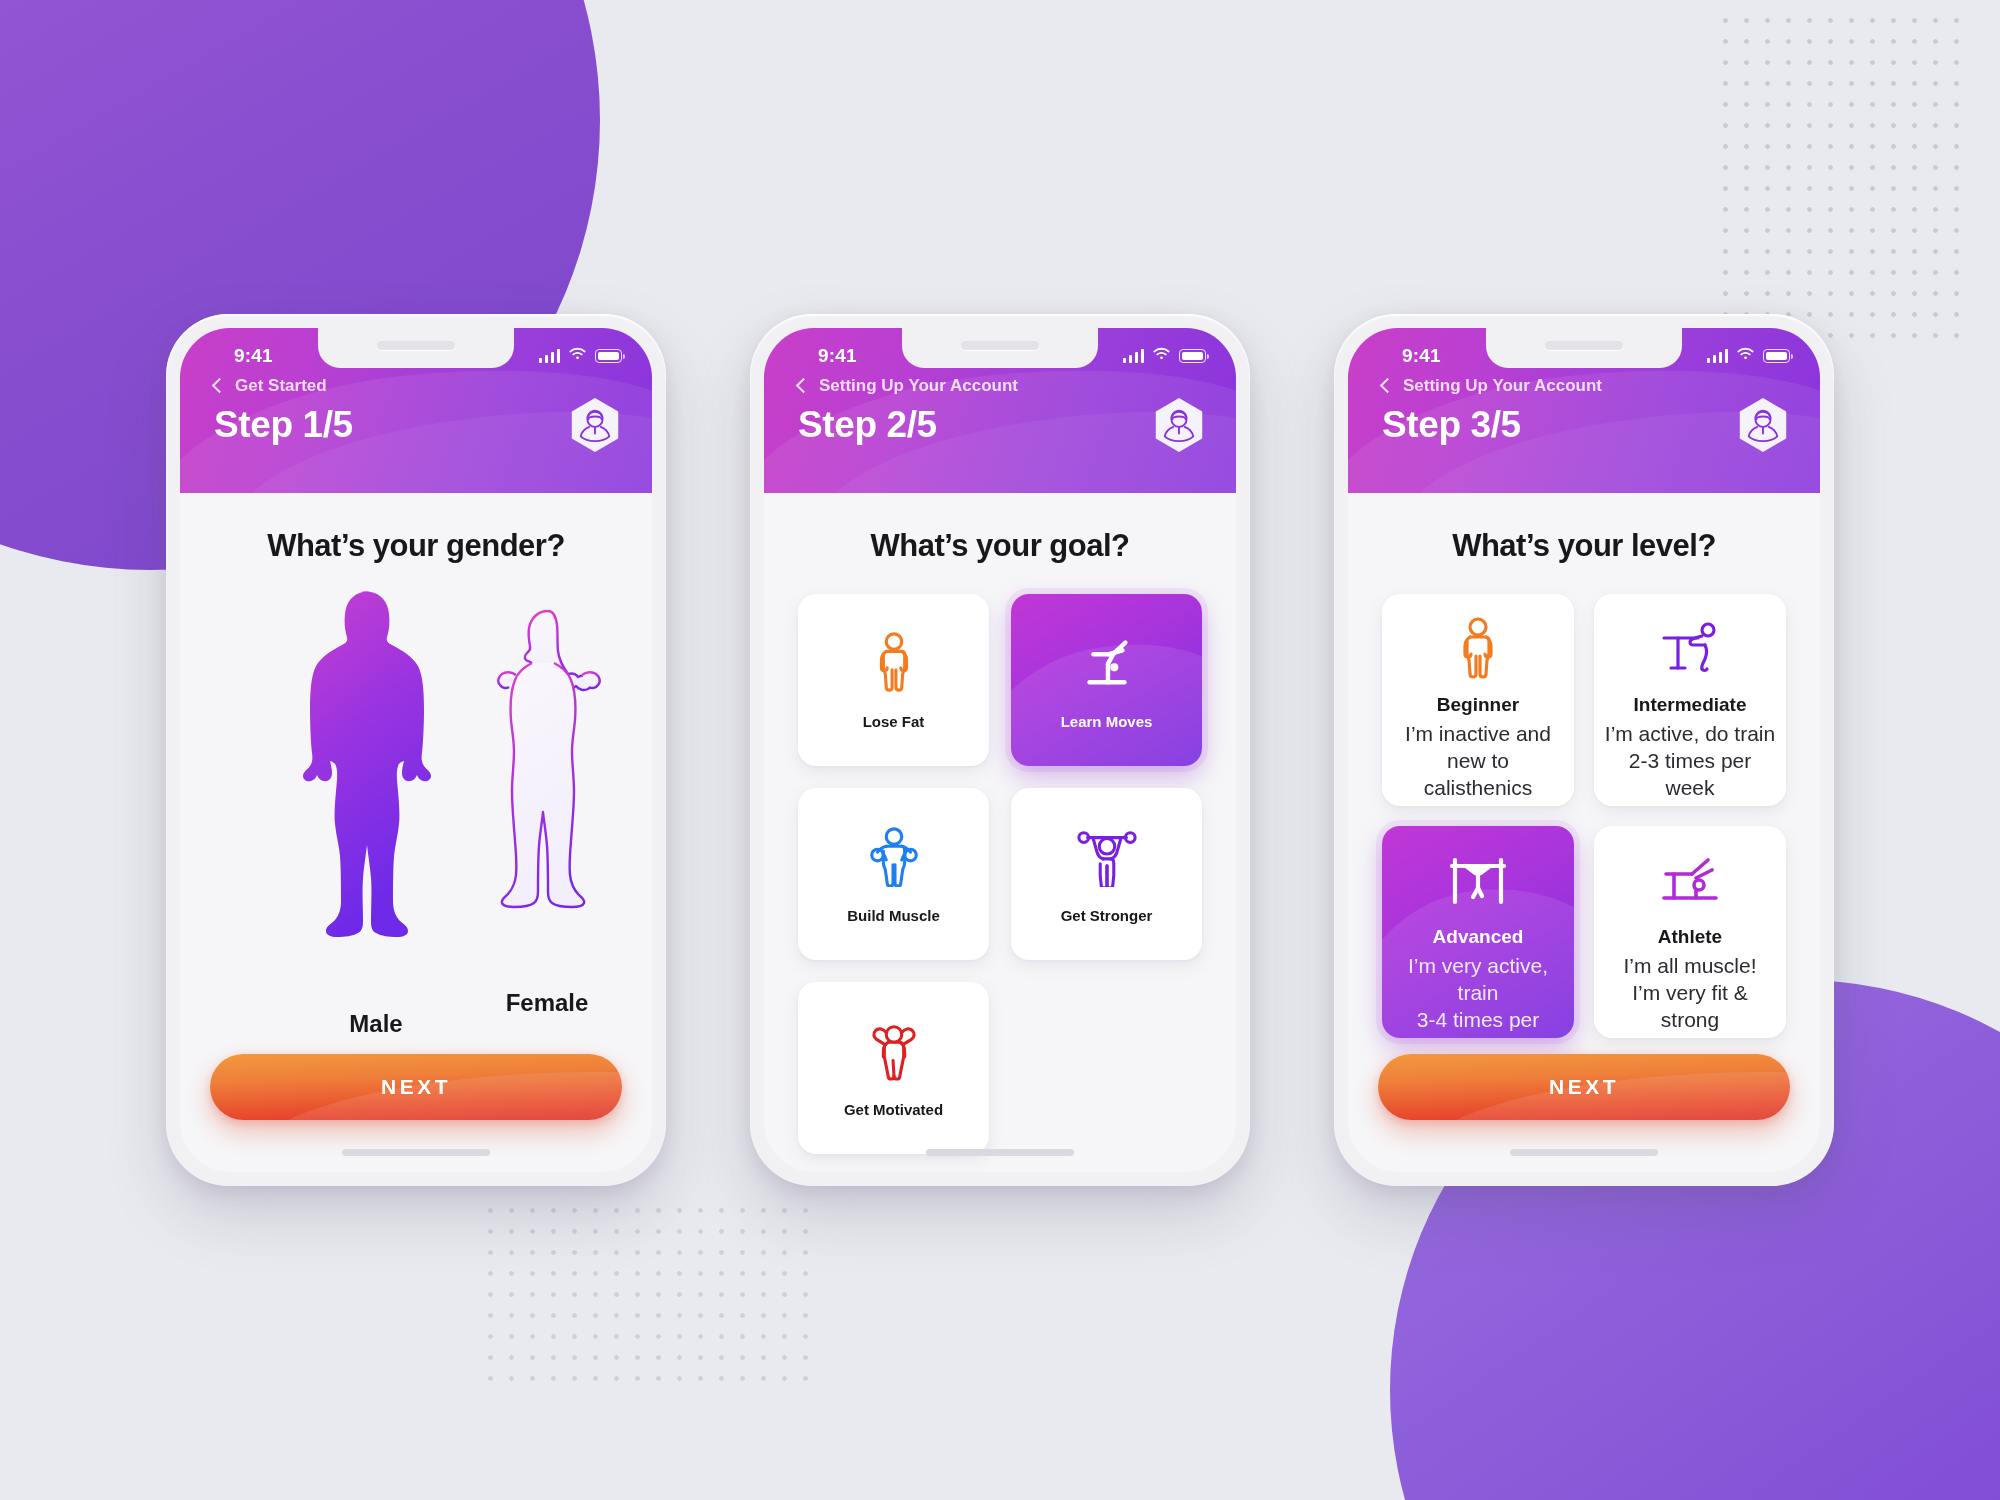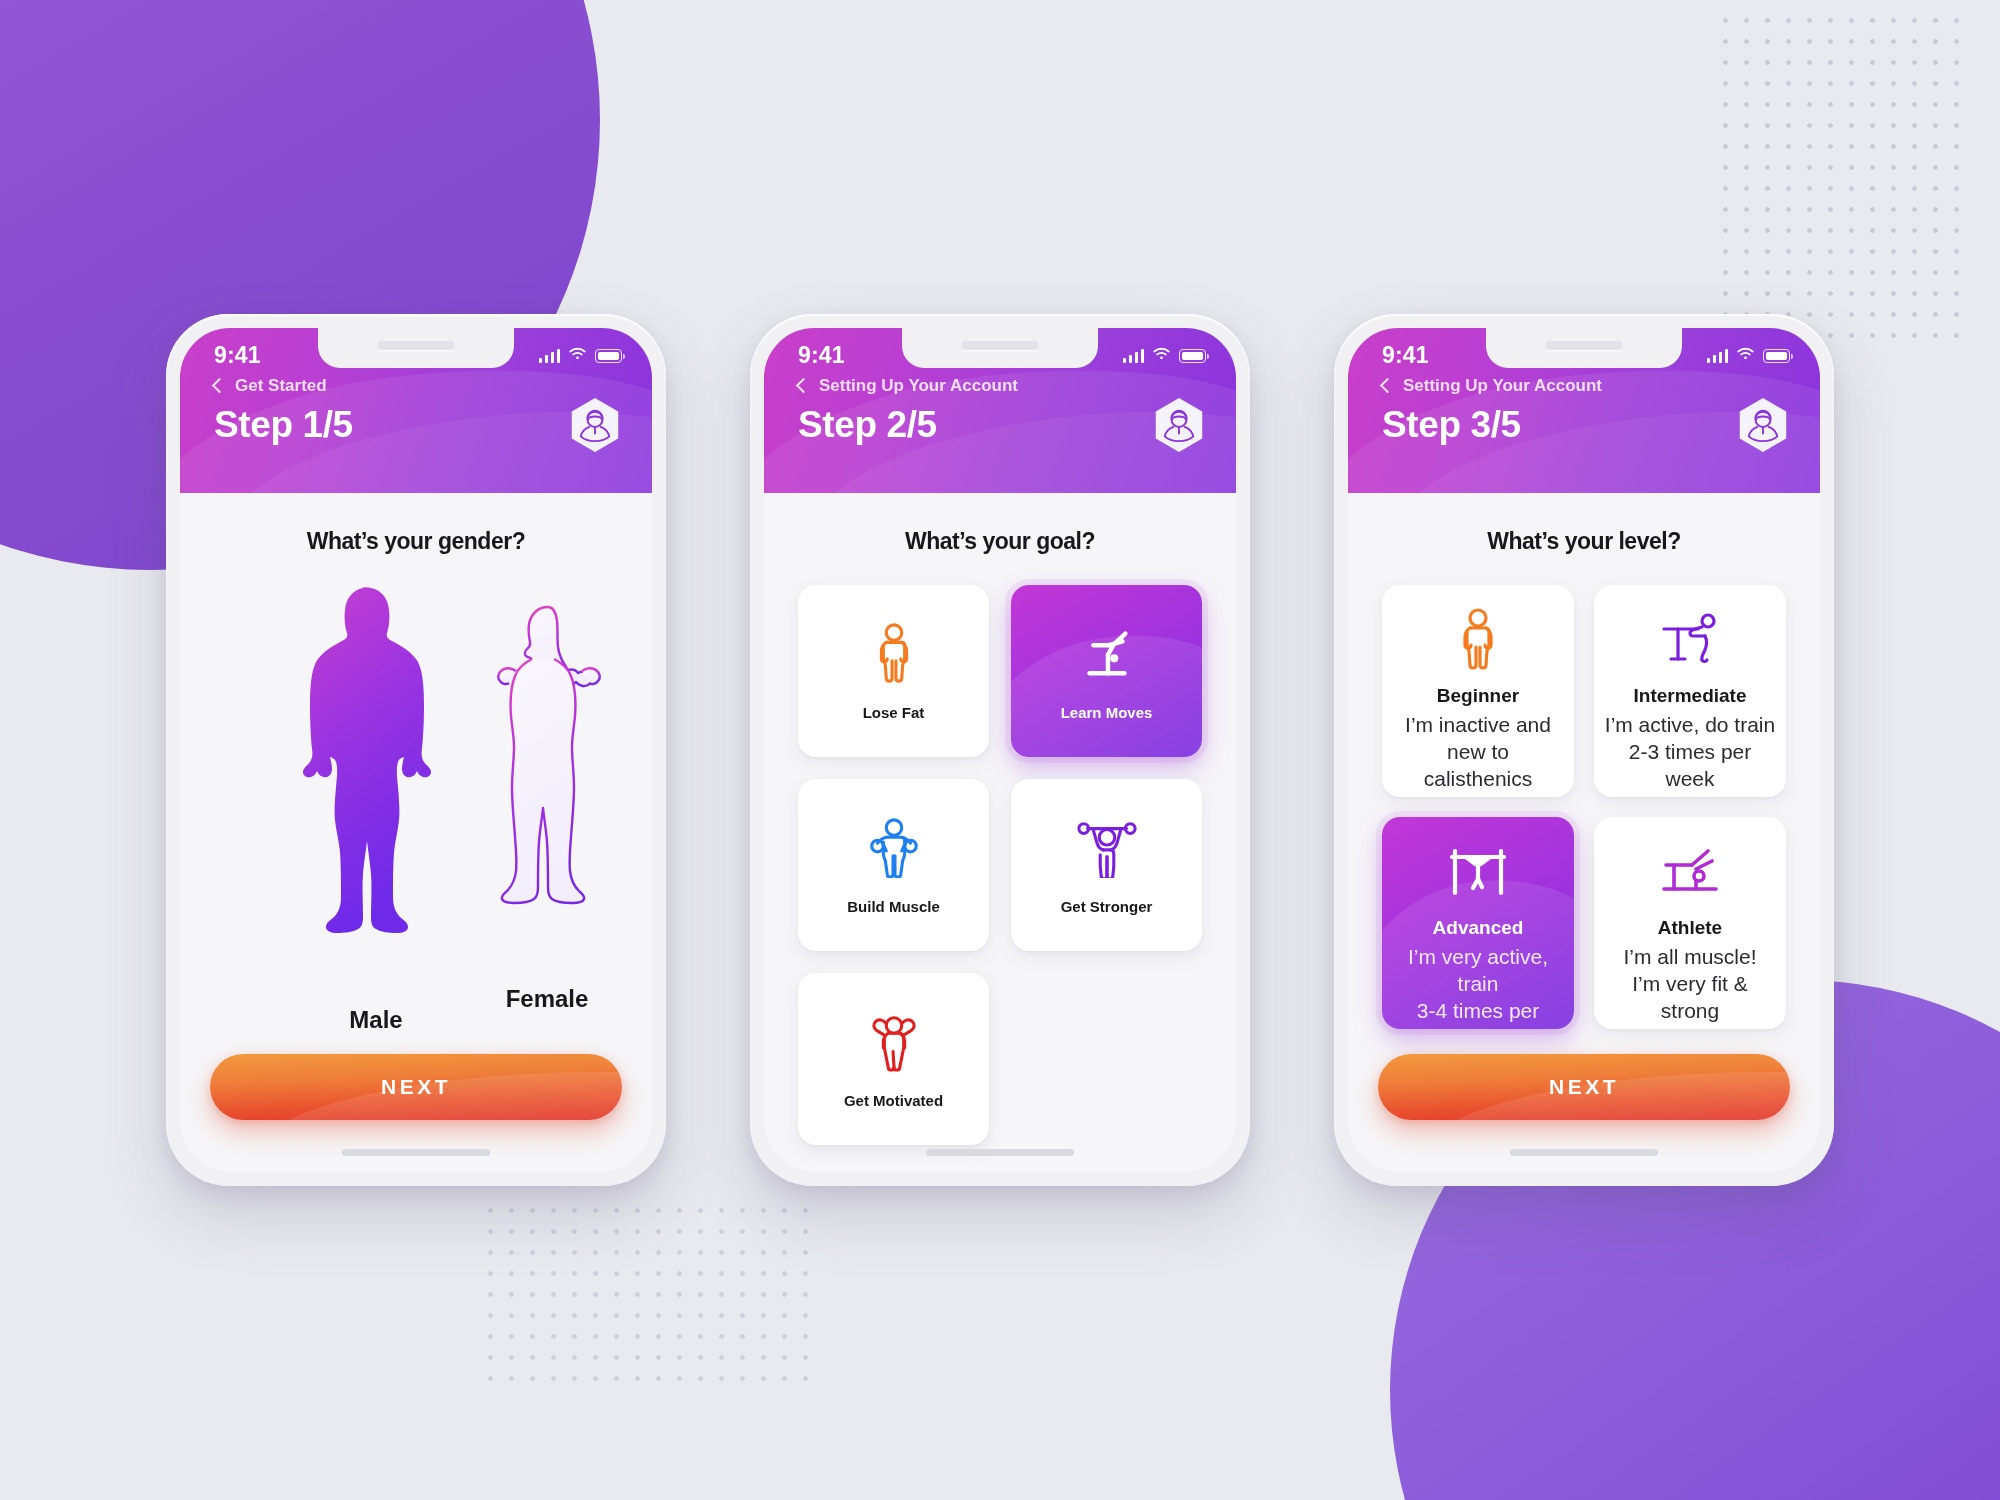"9:41" .sb-time { font-size: 23px -> 19px; margin-left: none -> 20px }
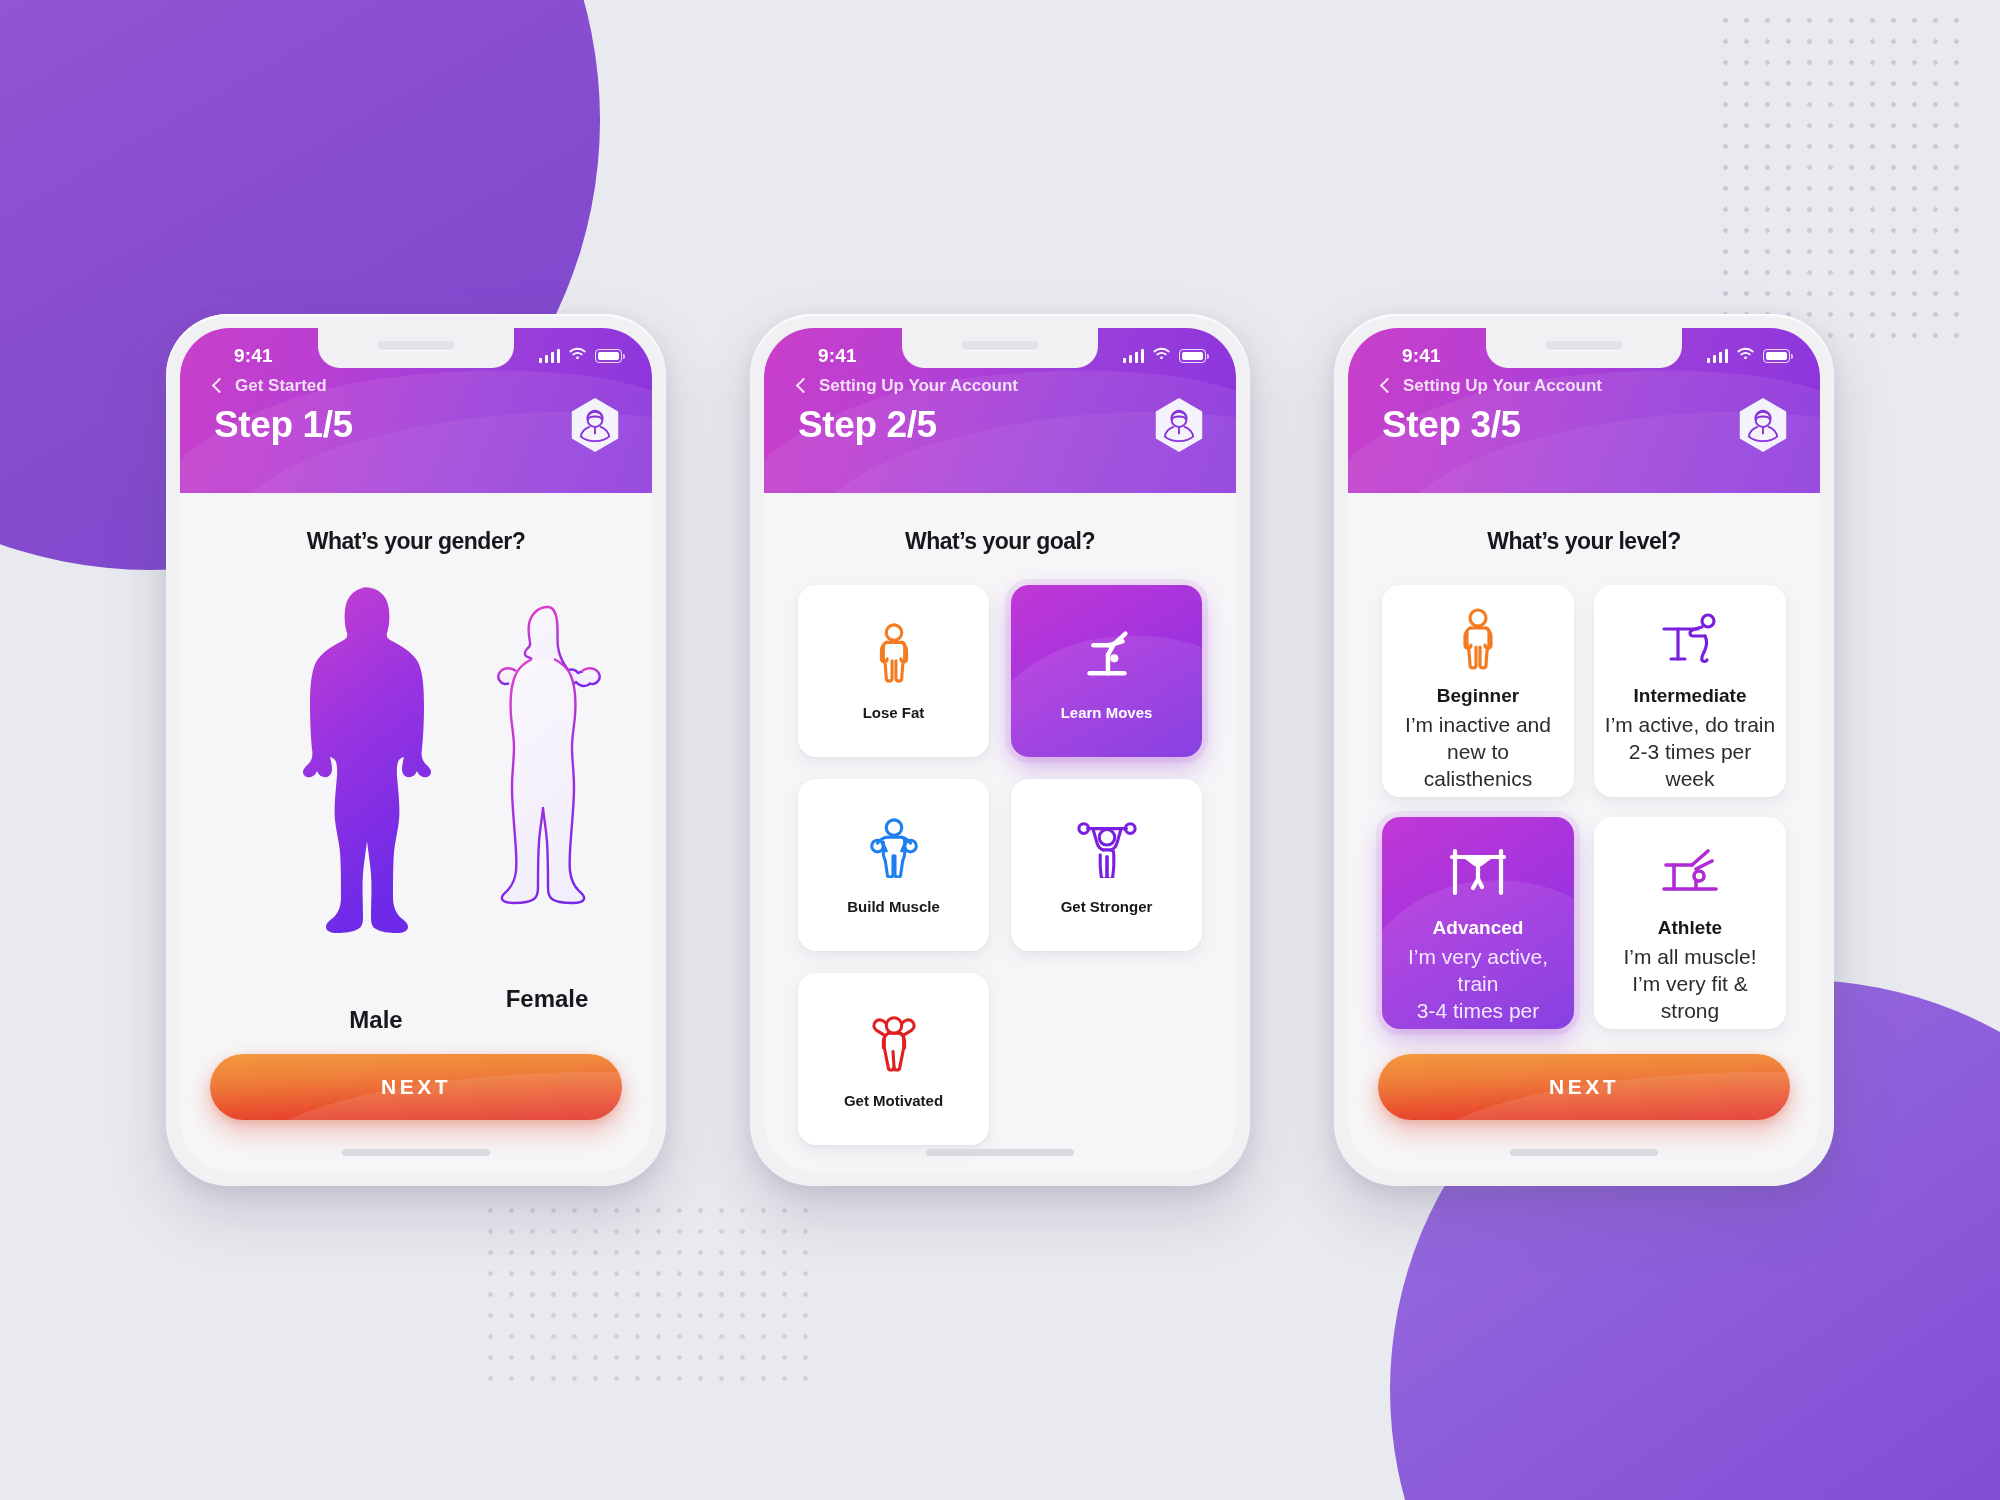"What’s your gender?" .question { font-size: 23px -> 31px }
